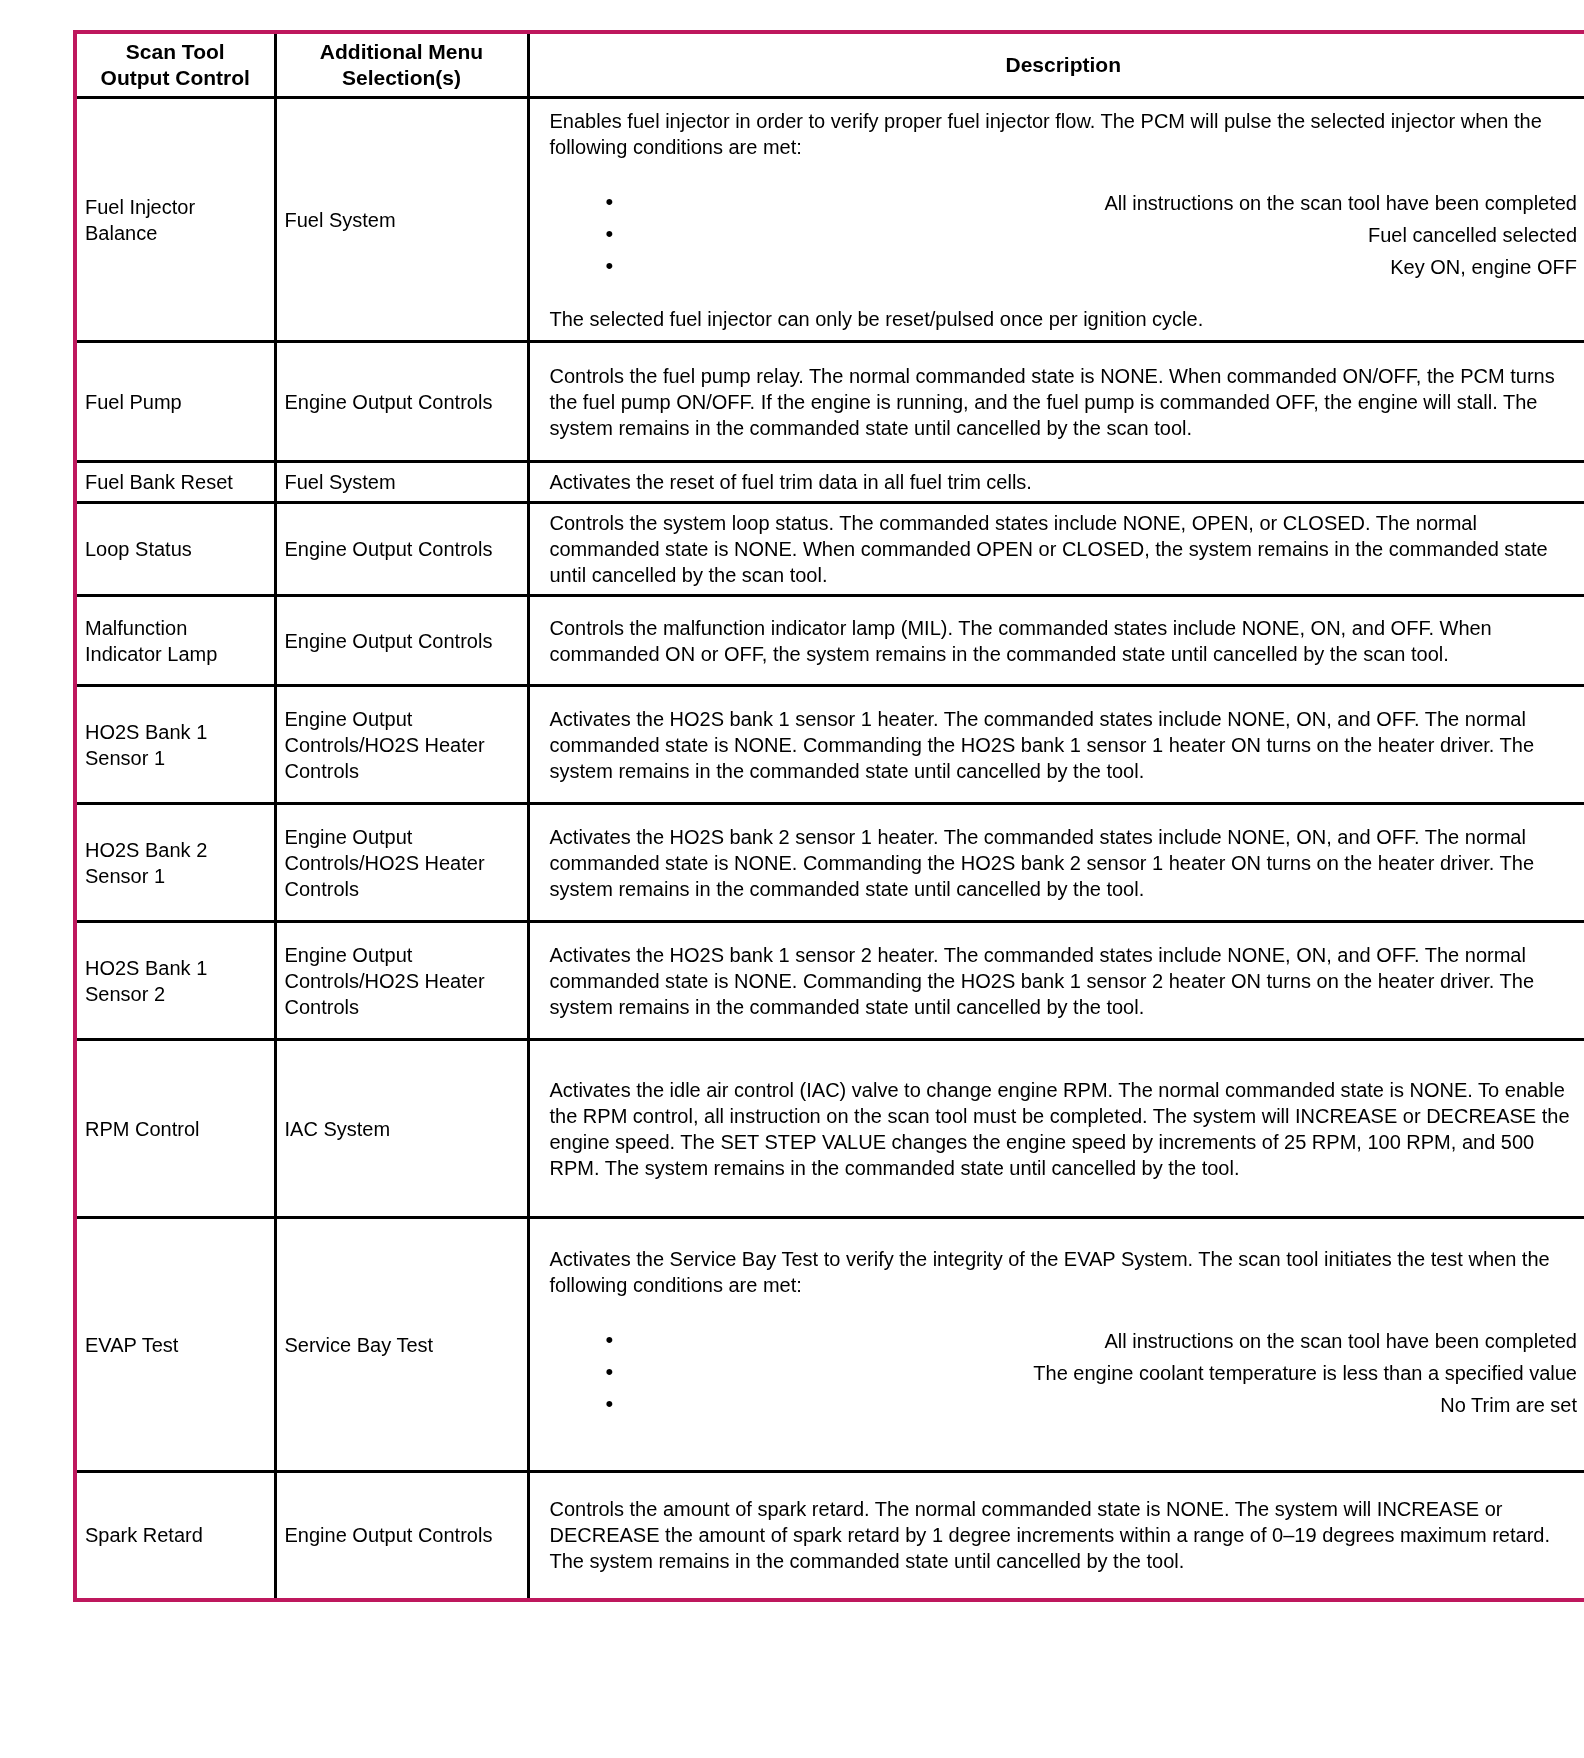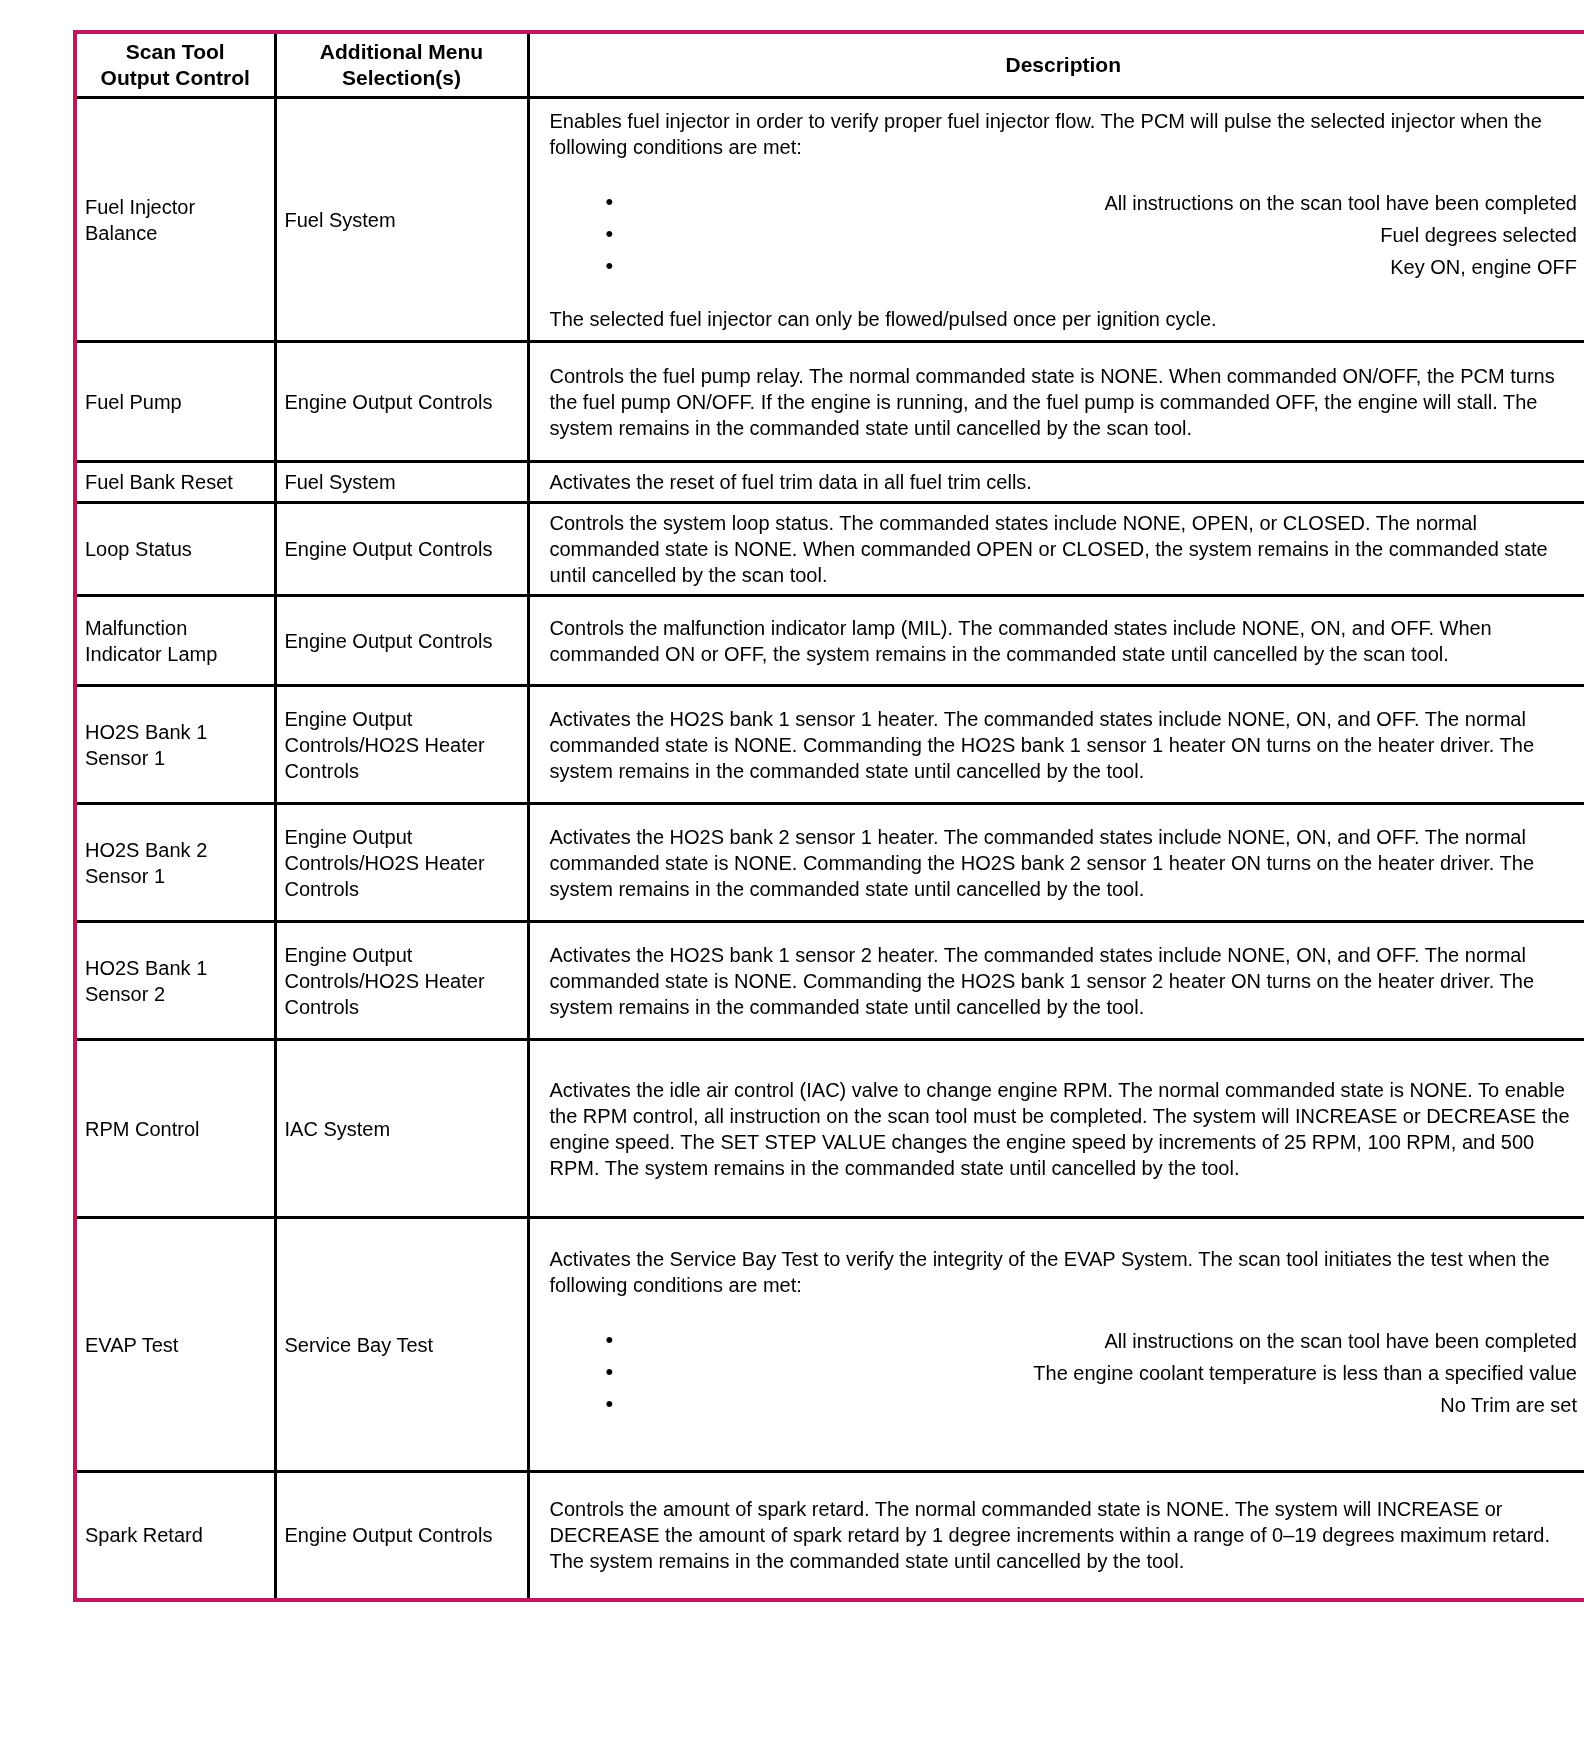"Fuel degrees selected" li { text: degrees -> cancelled }
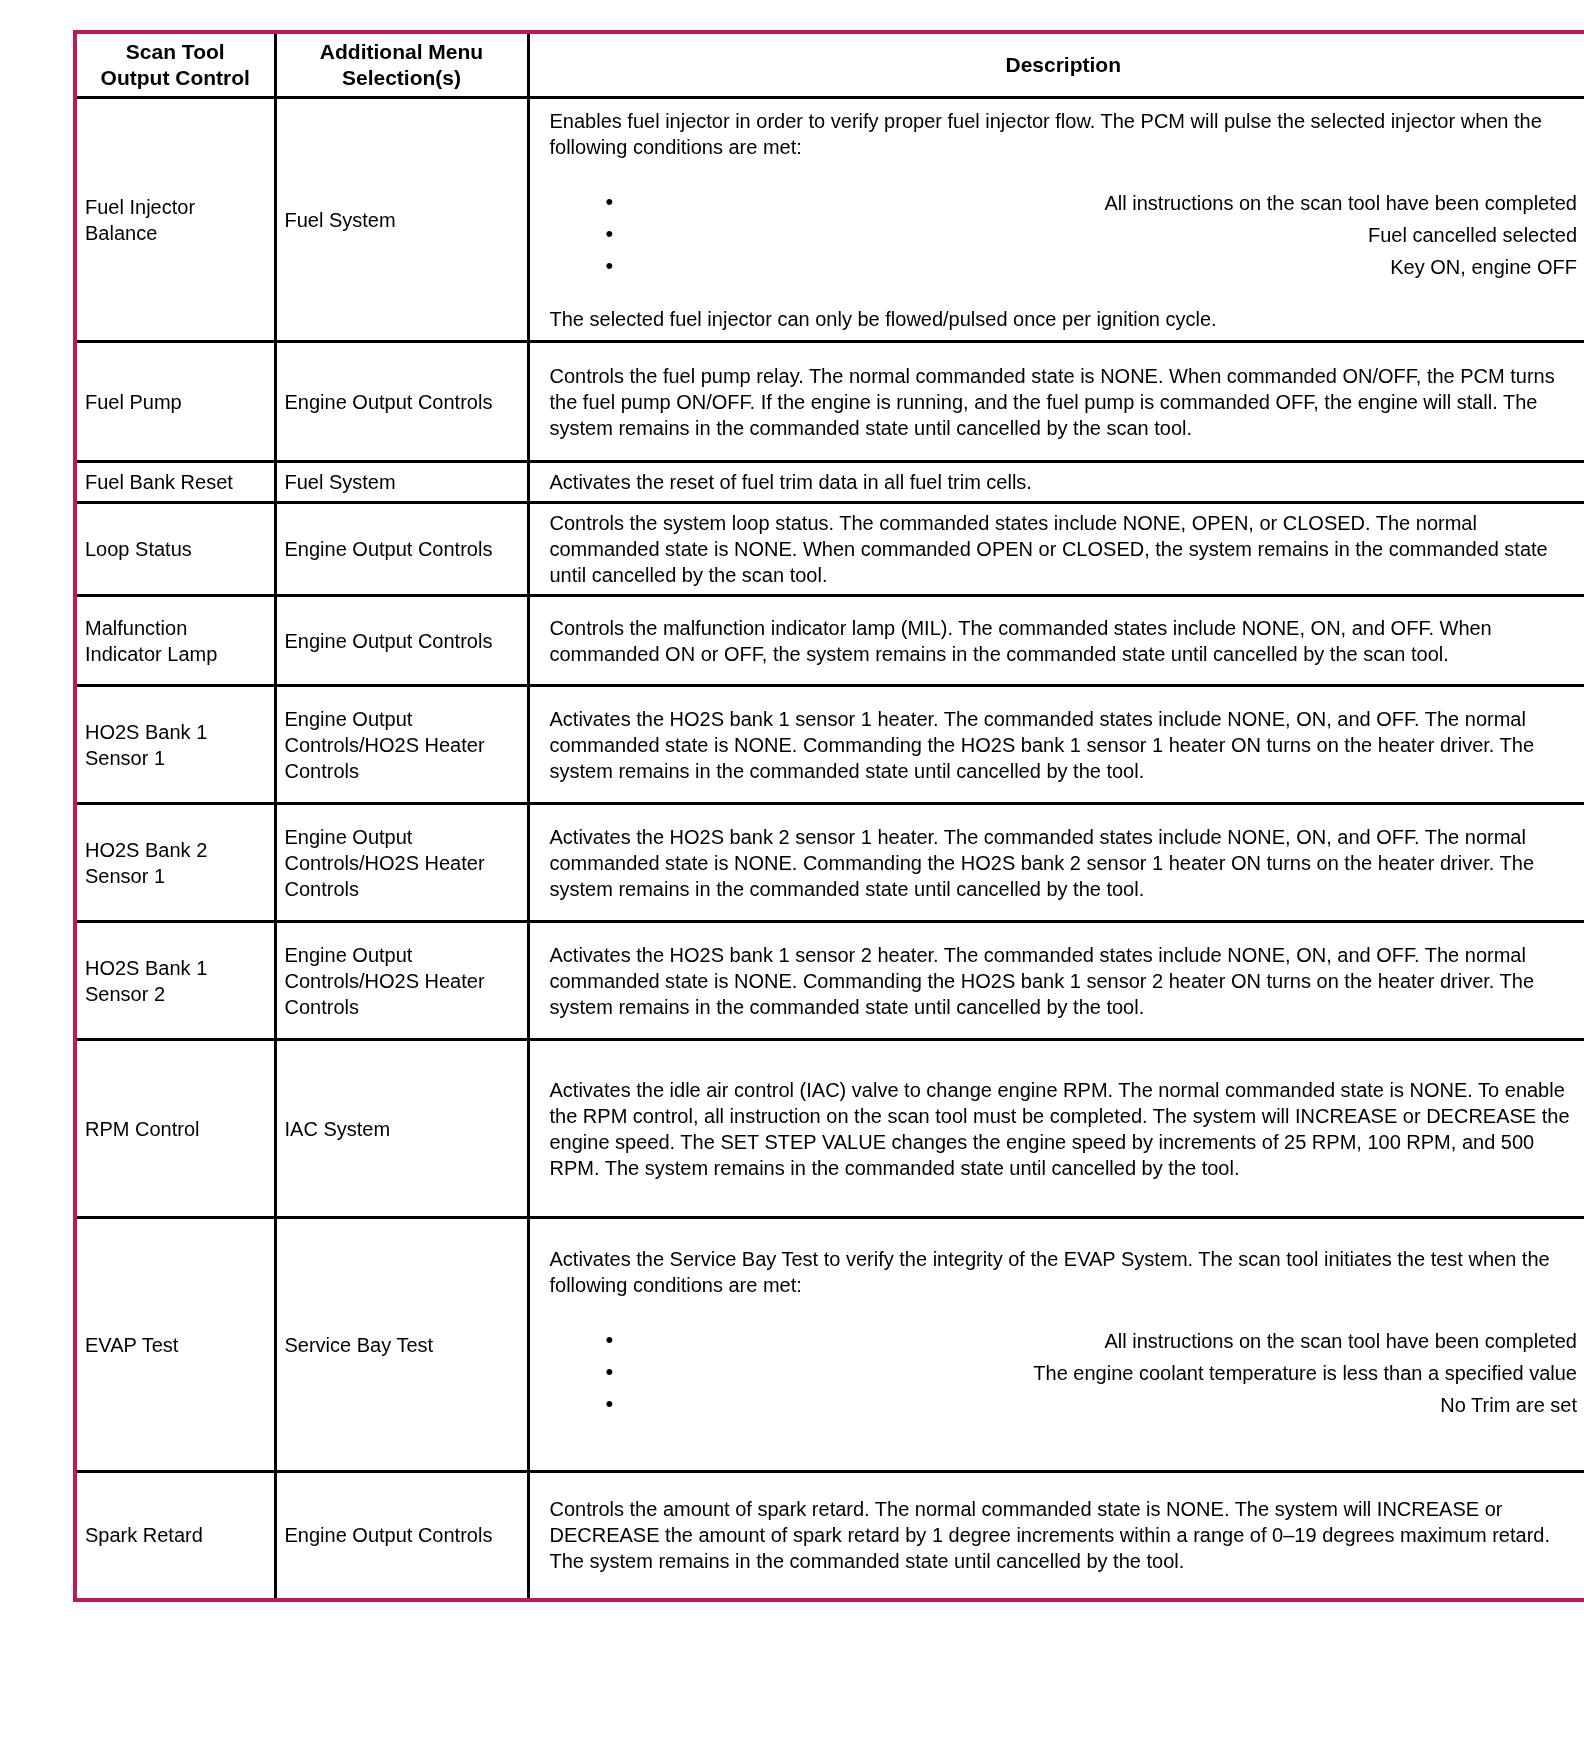"The selected fuel injector can" p { text: flowed/pulsed -> reset/pulsed }
